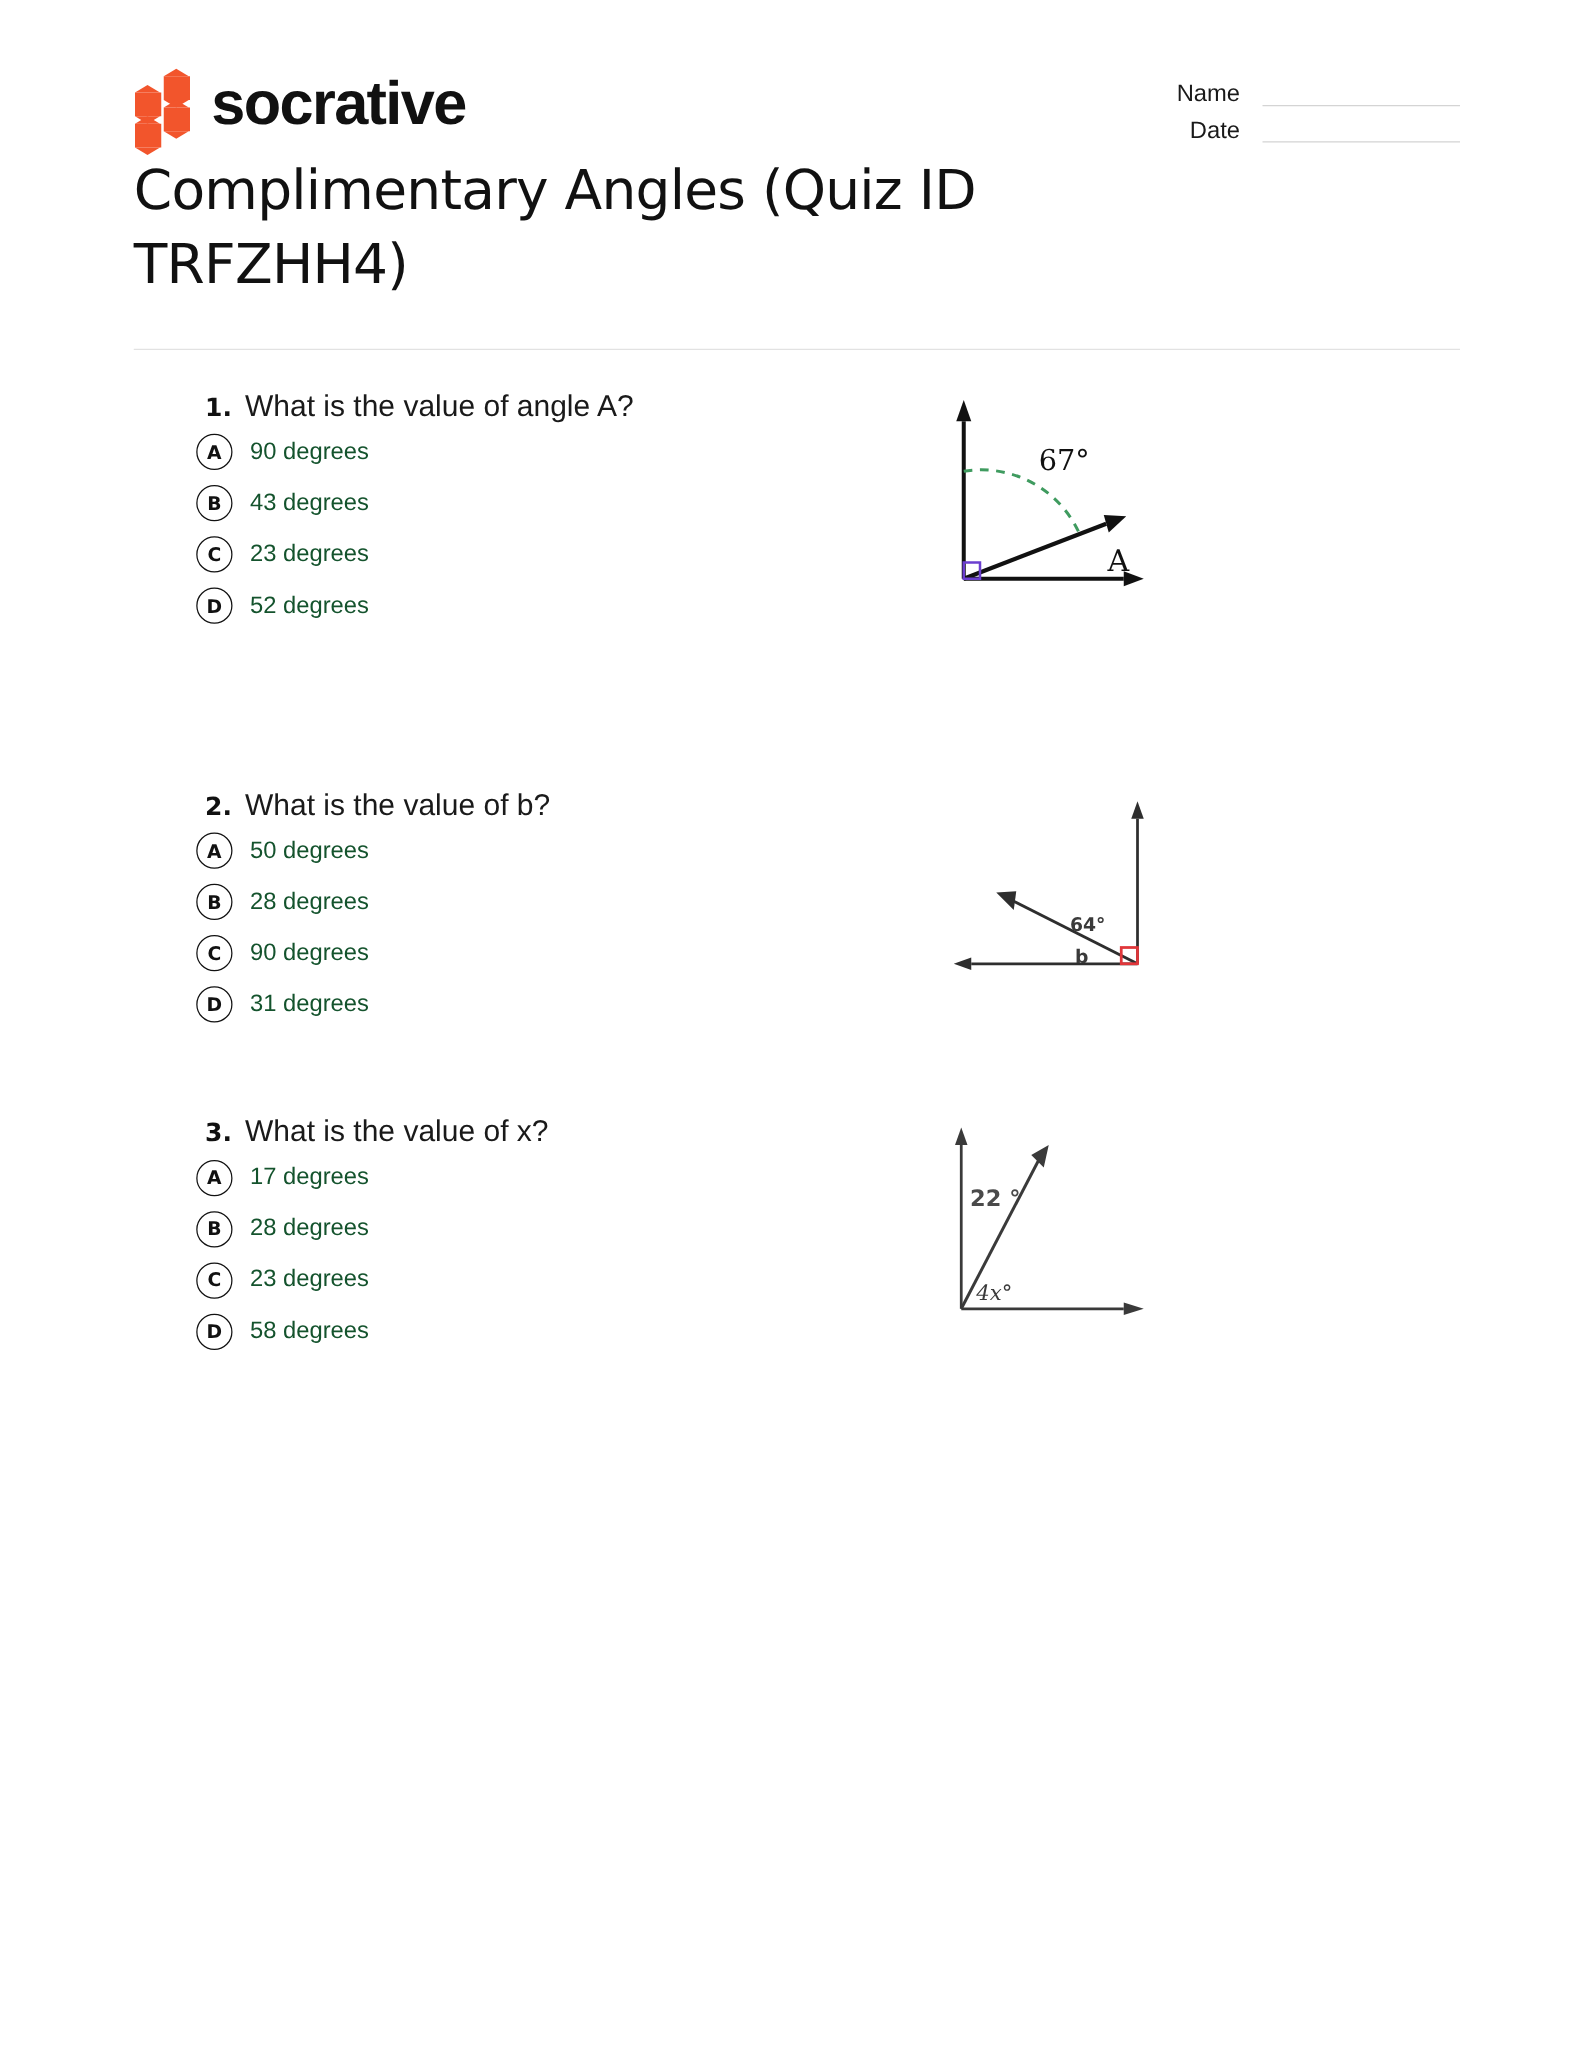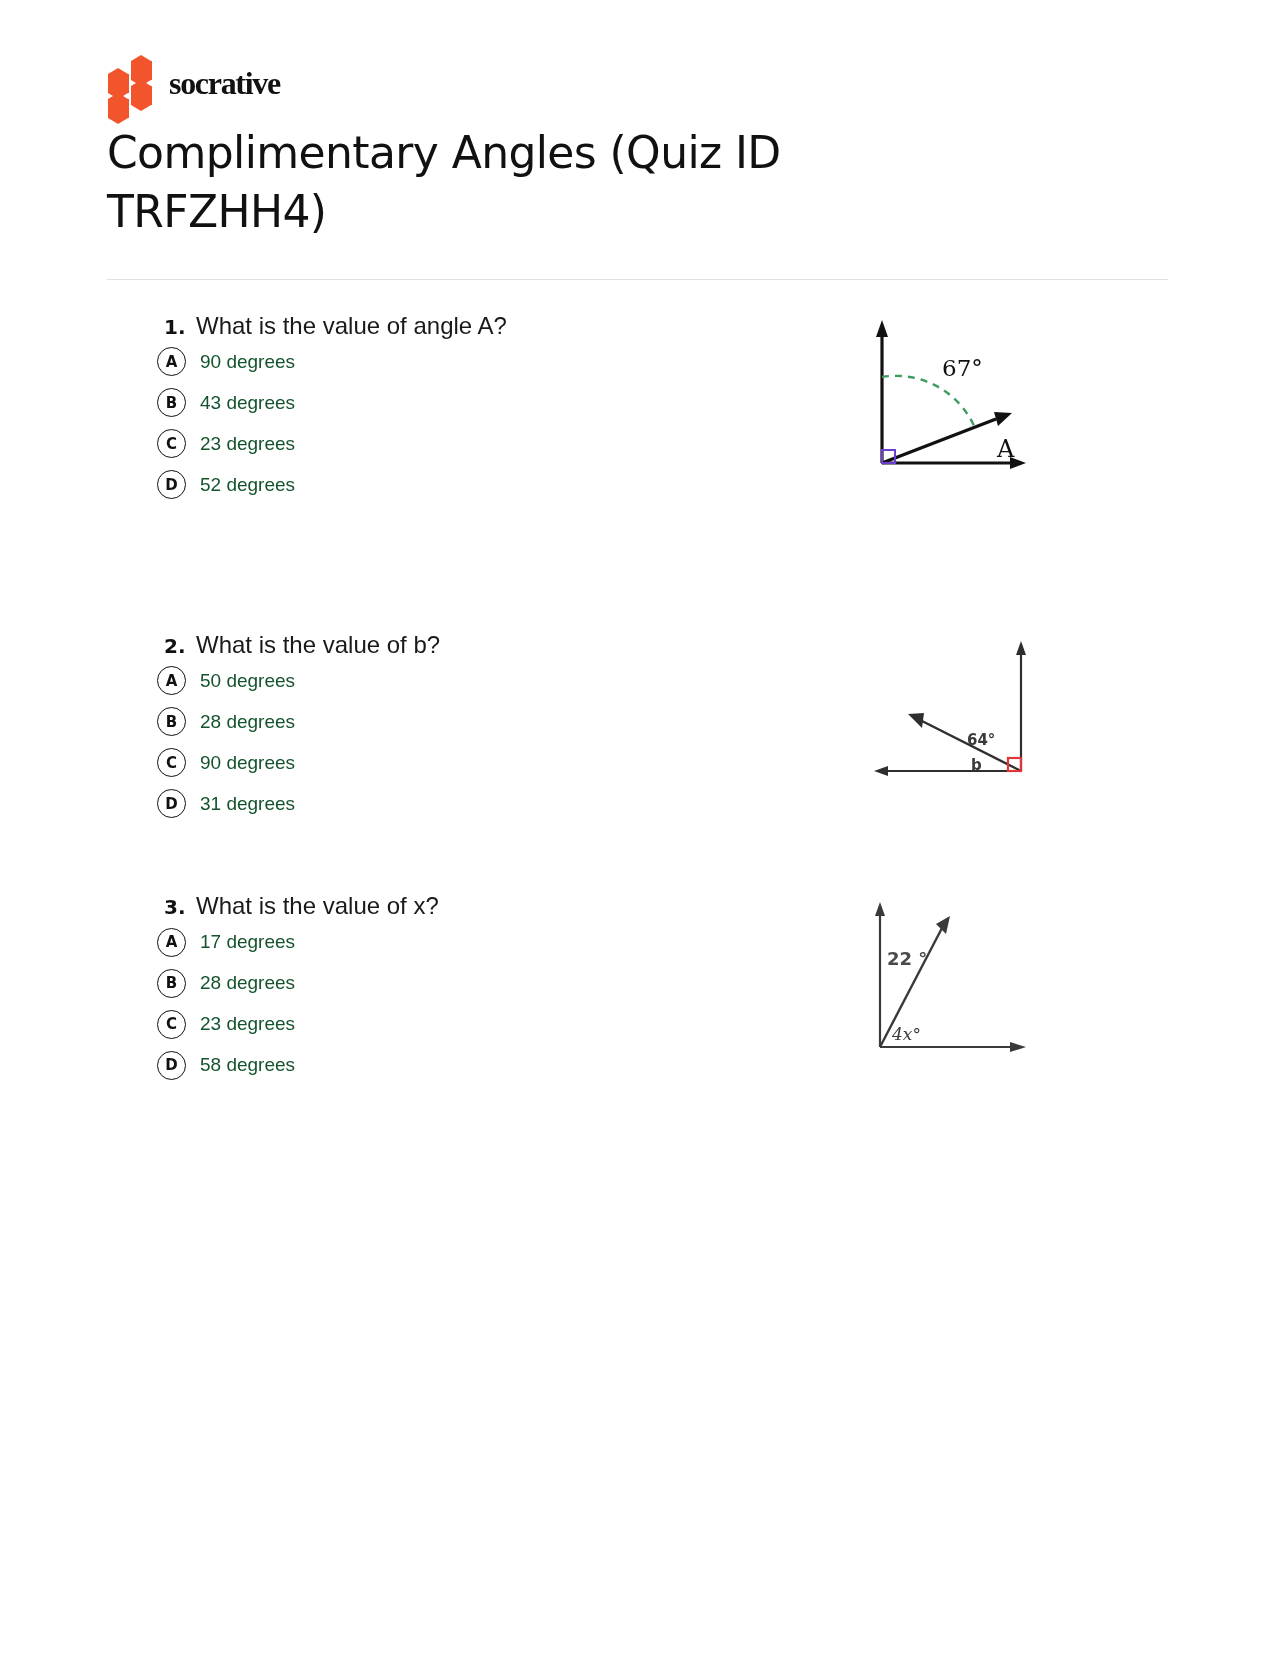"socrative" .logo-word { font-family: Liberation Serif, serif -> Liberation Sans, sans-serif; font-size: 32px -> 49px }
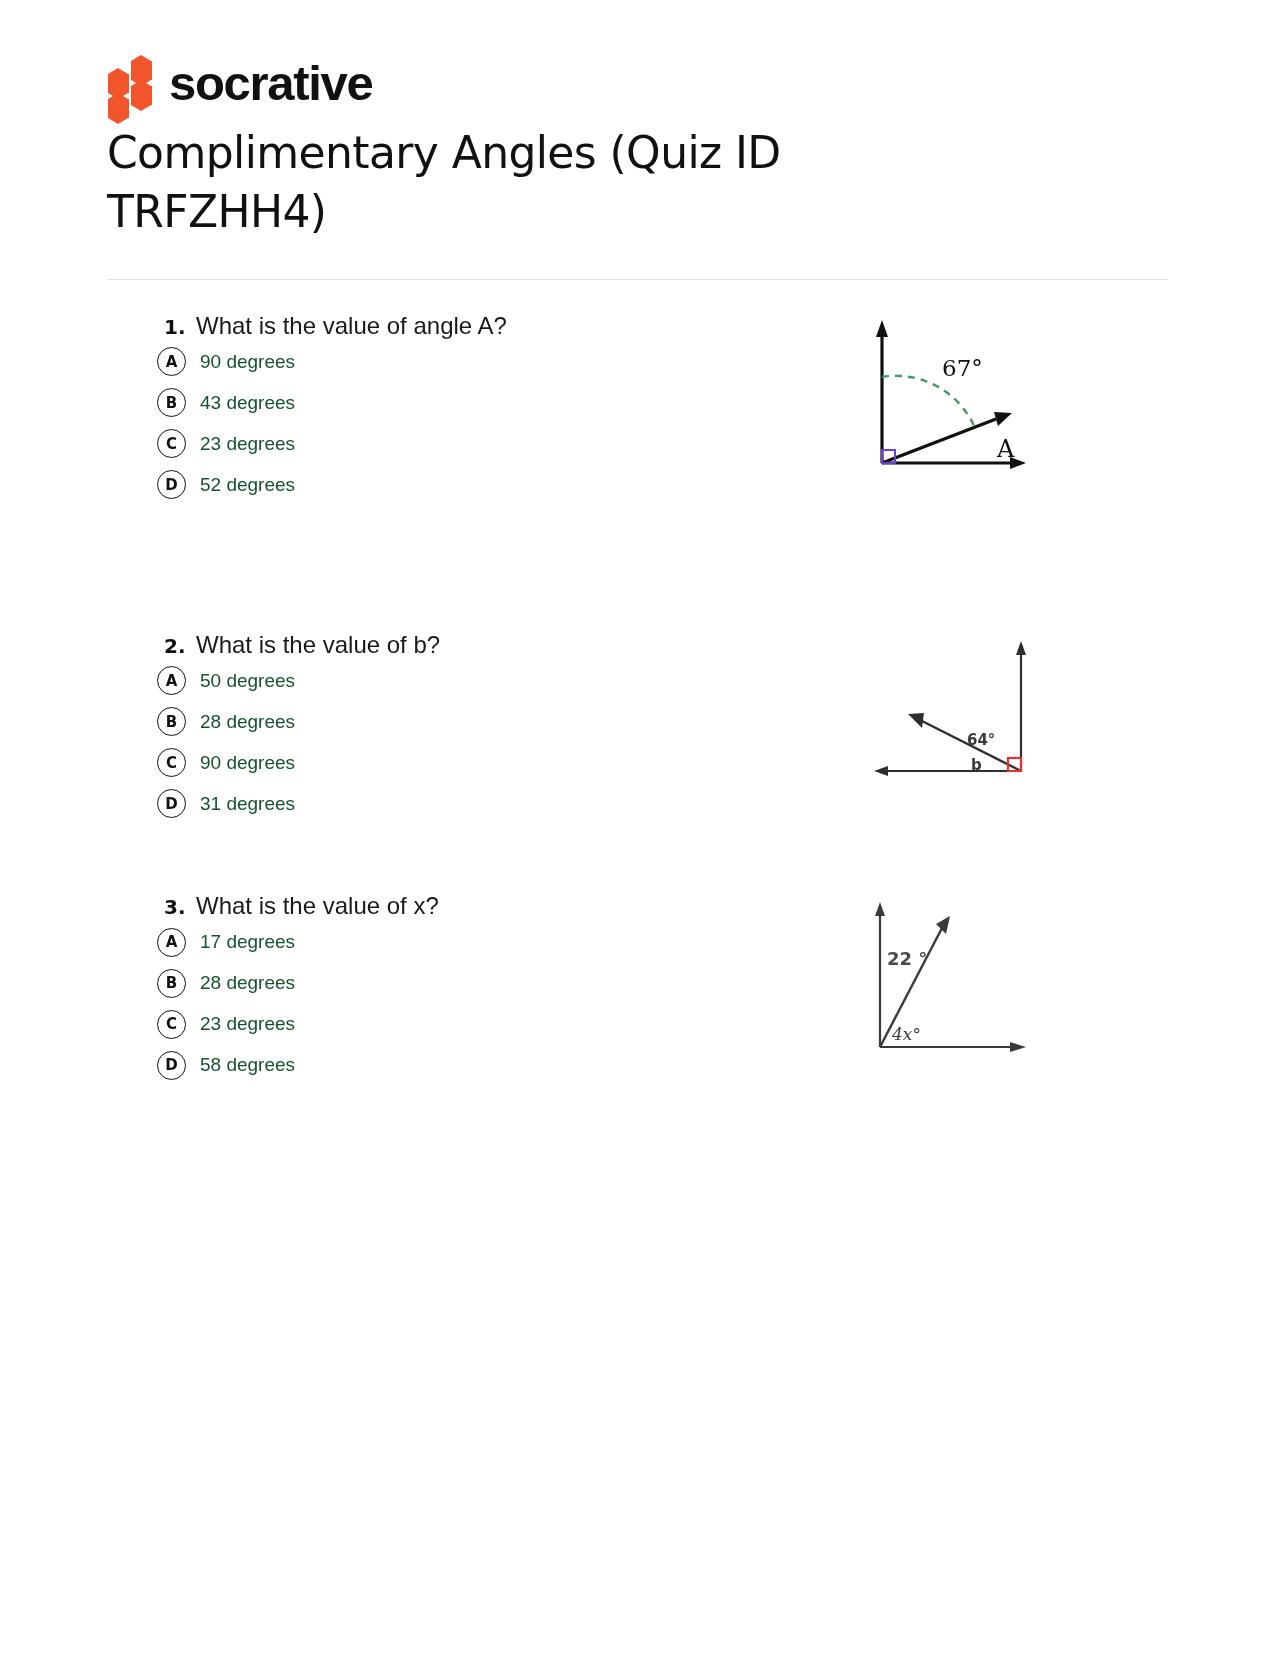"Name" div.id-fields { html: none -> <div> <div> <span>Name</span> <span></span> </div> <div> <span>Date</span> <span></span> </div> </div> }
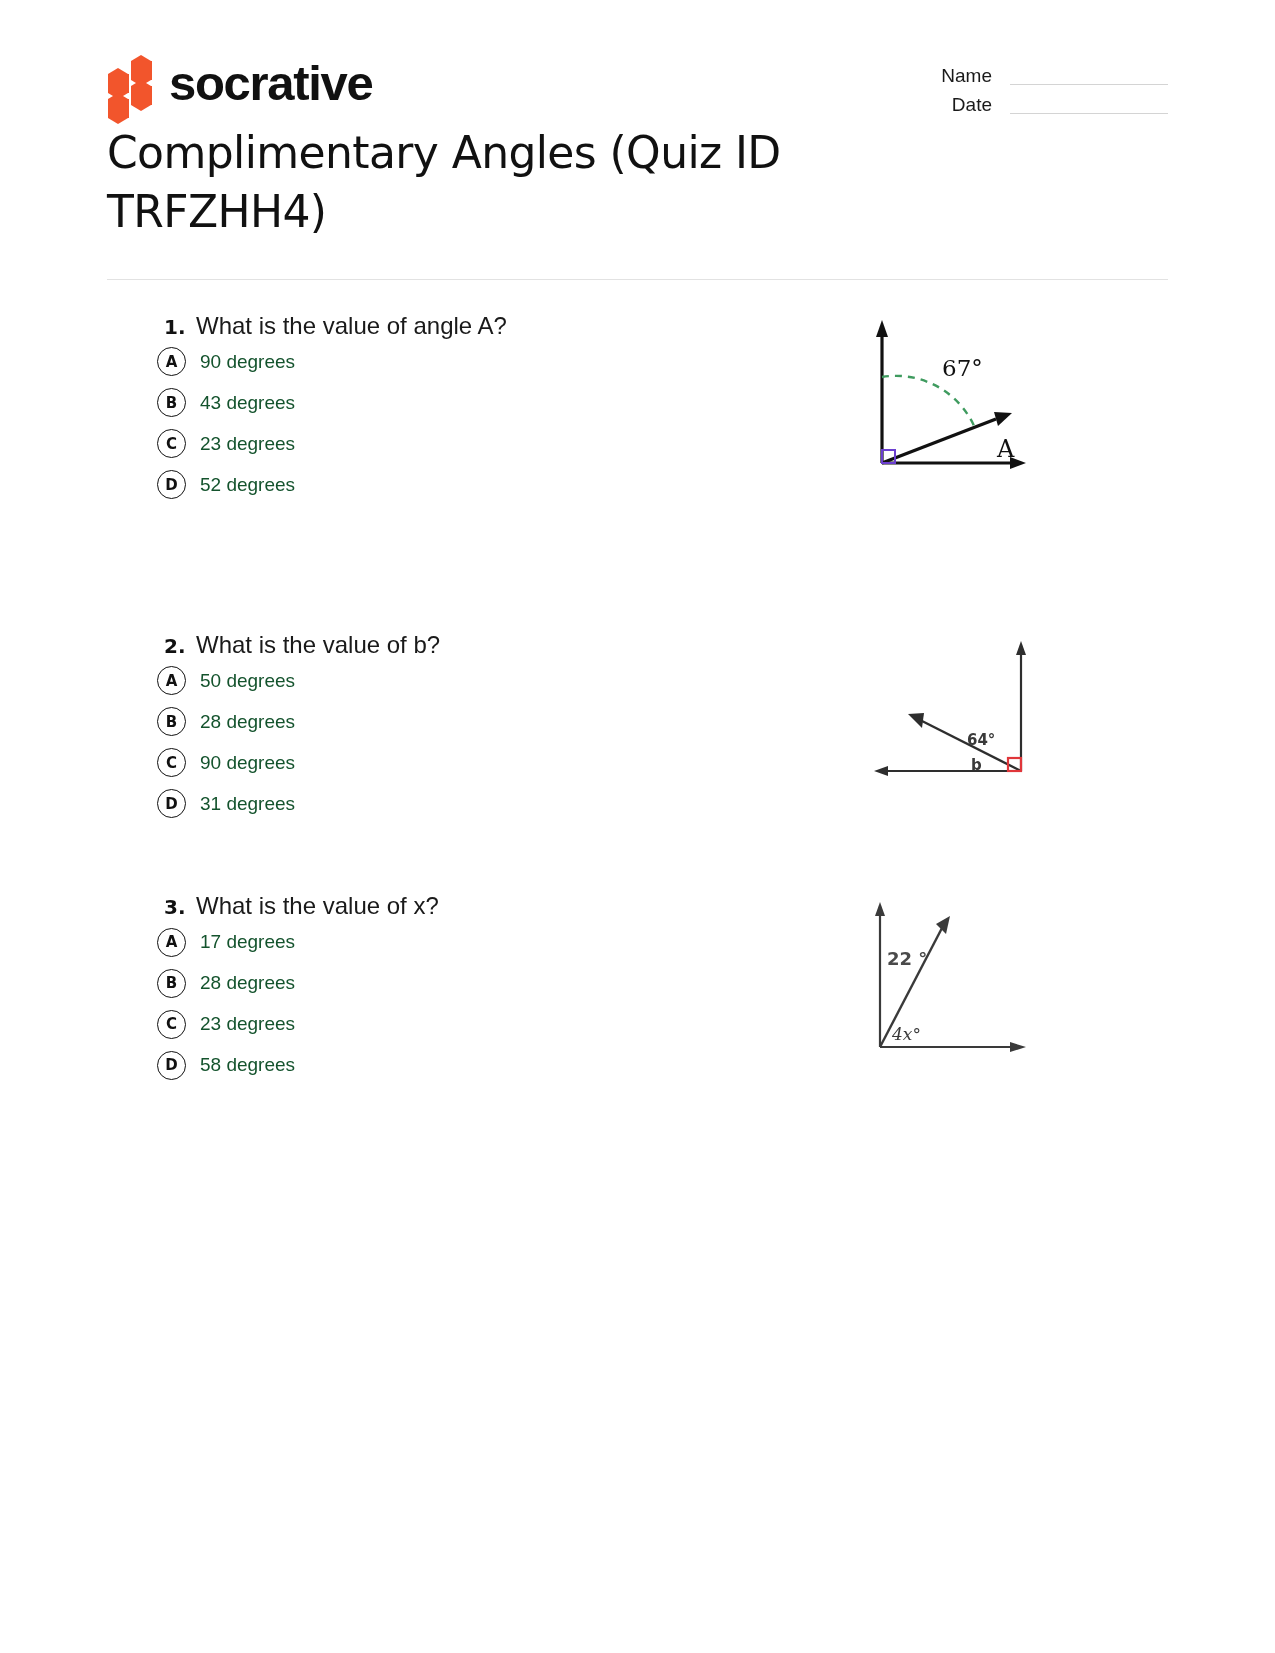"67°" .q-figure { justify-content: center -> none }
